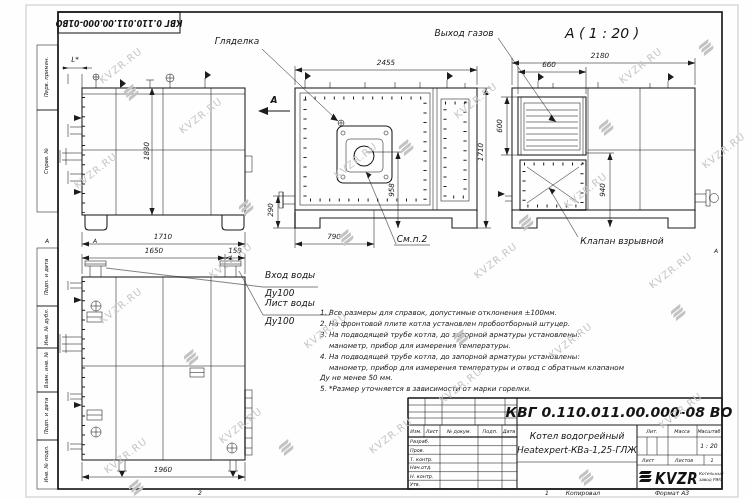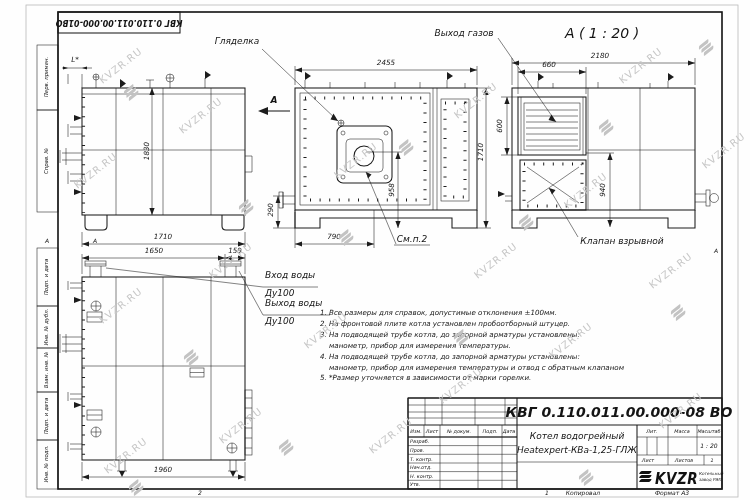"Выход воды" span.t { text: Выход -> Лист }
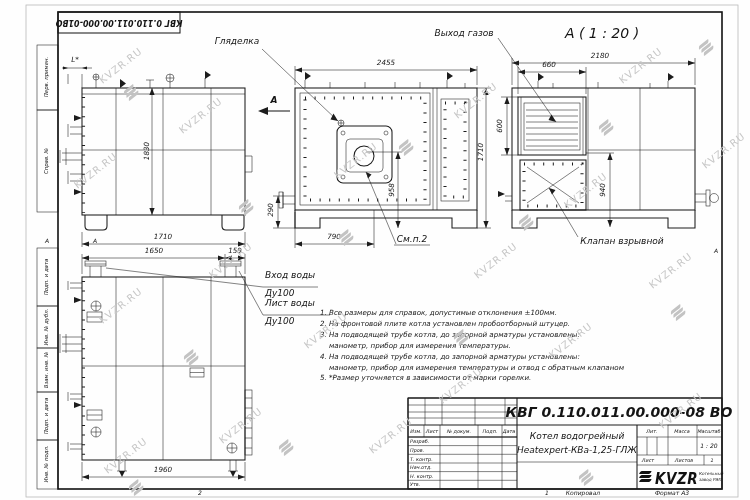"Ду не менее 50 мм." div { html: none -> <div>Ду не менее 50 мм.</div> }
